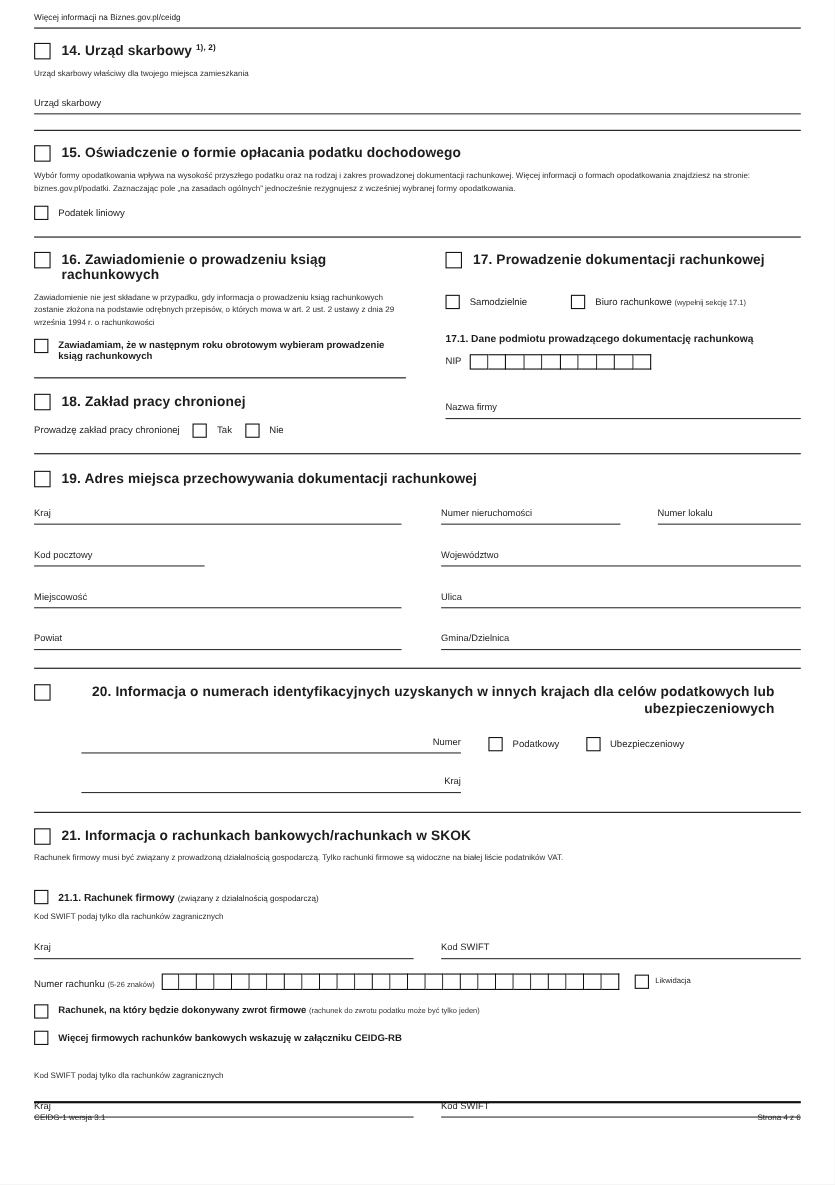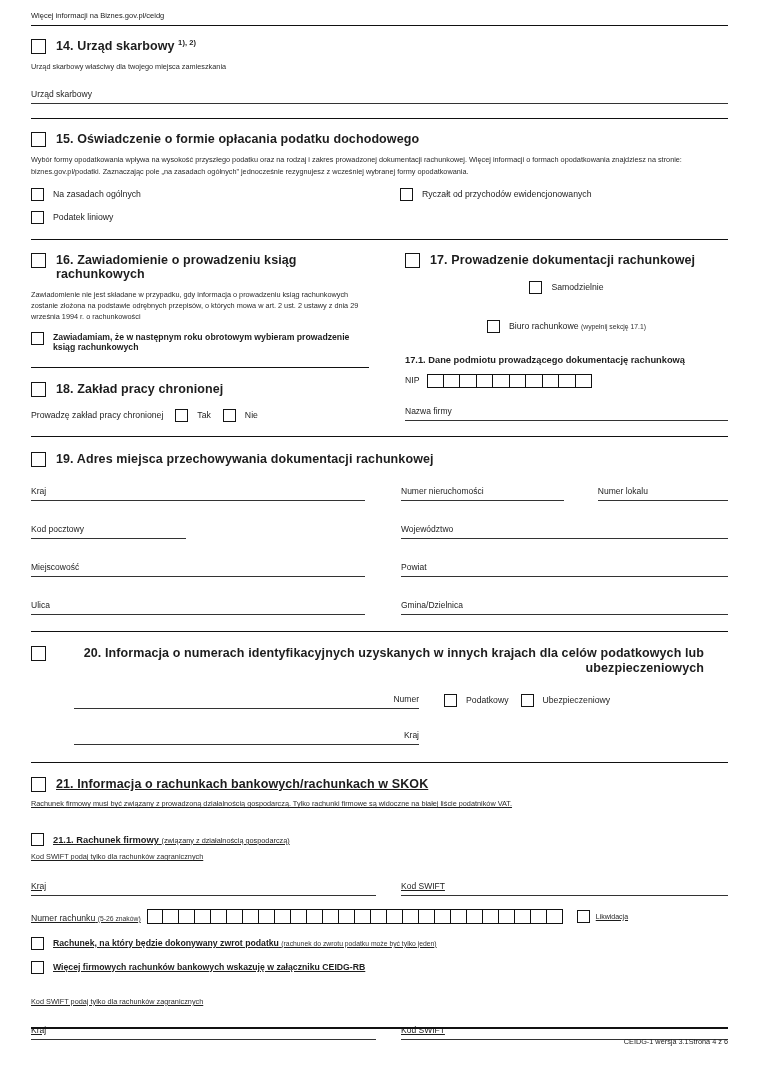"Na zasadach ogólnych" div { html: <div> <label> <span></span> <span>Na zasadach ogólnych</span> </label> <label> <span></span> <span>Ryczałt od przychodów ewidencjonowanych</span> </label> </div> -> none }
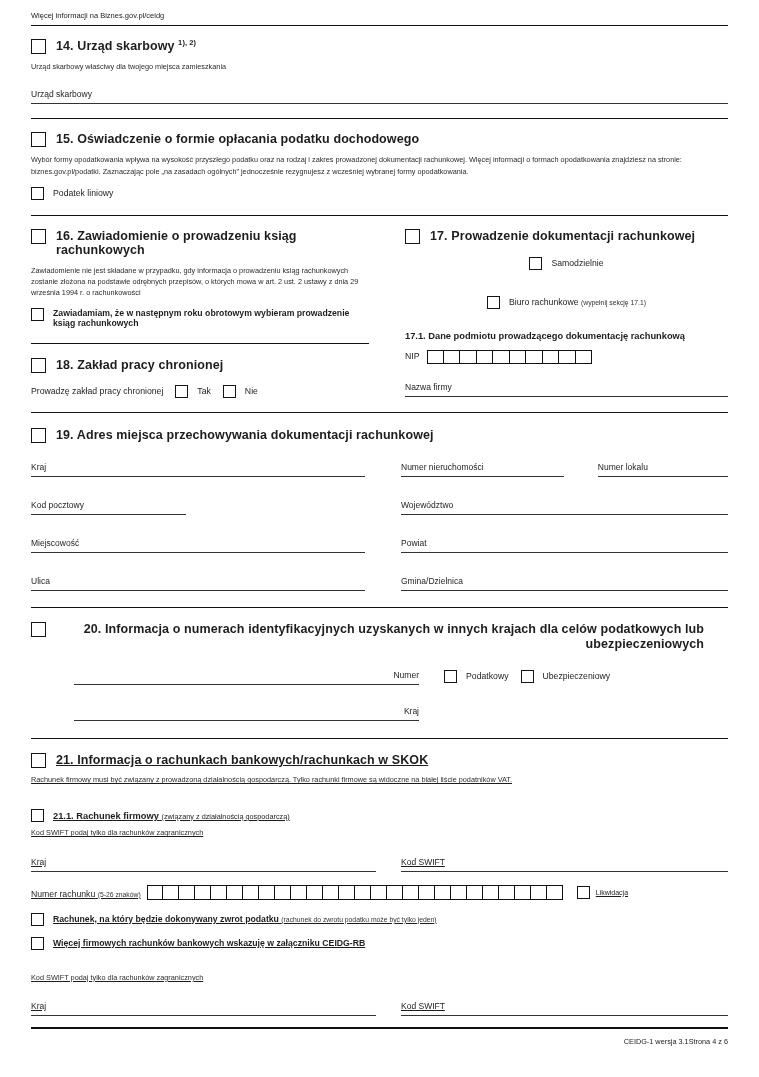"Samodzielnie" div { flex-direction: column -> none; gap: 26px -> 40px; margin-top: 13px -> 24px }
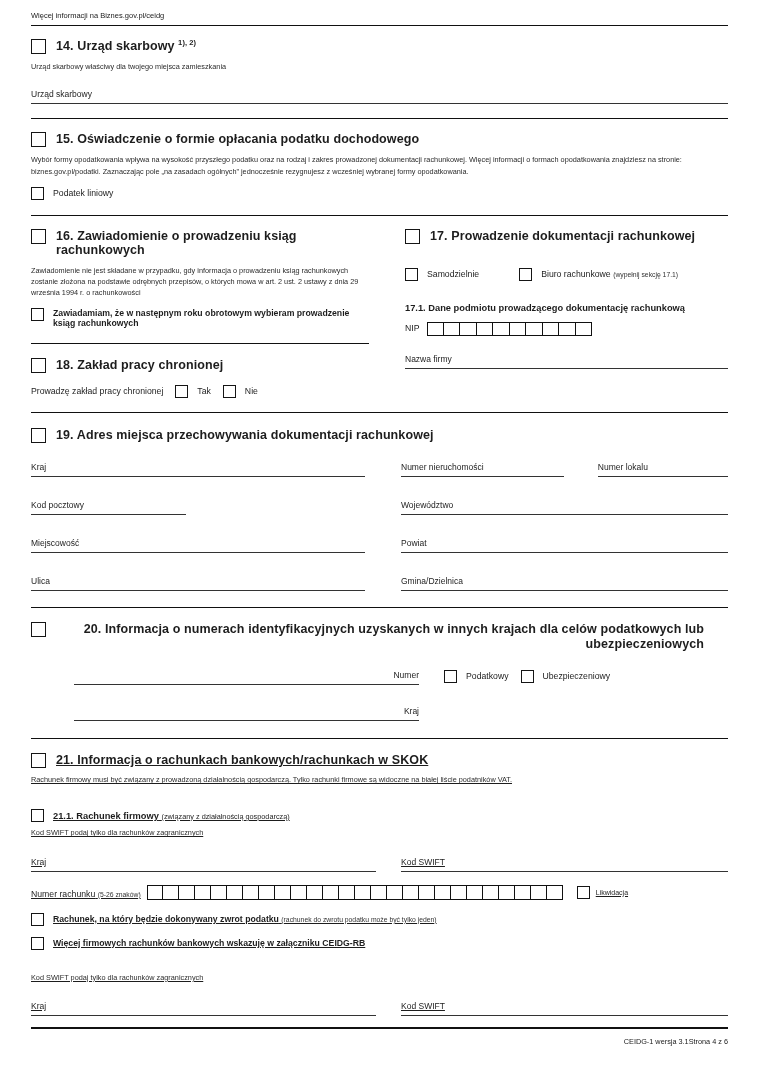"Nazwa firmy" div.field { margin-top: 12px -> 24px }
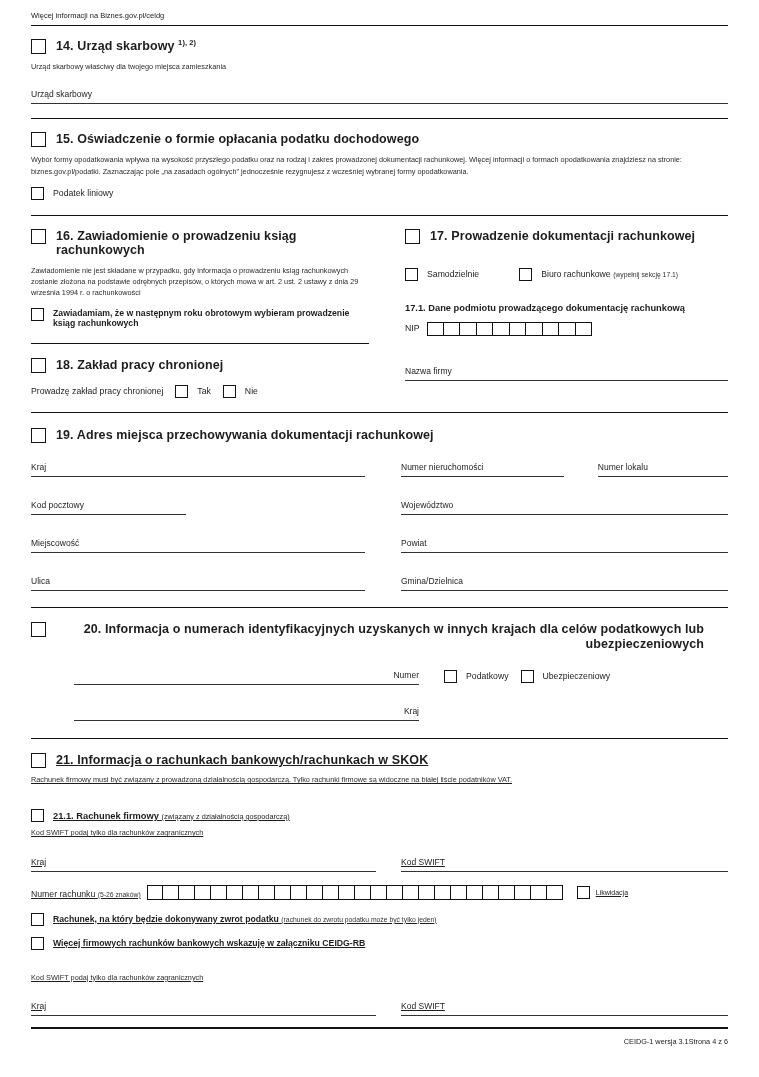"Powiat" div.field { order: before "Ulica" -> after "Ulica" }
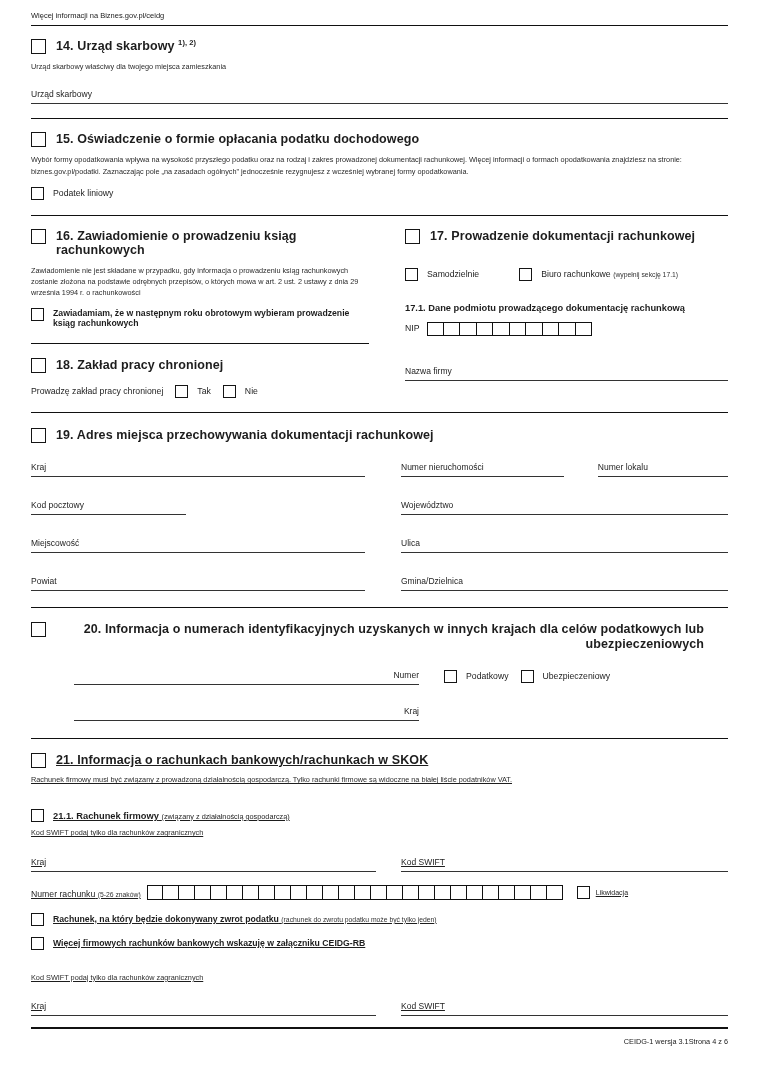"Podatkowy" div { gap: 12px -> 24px }
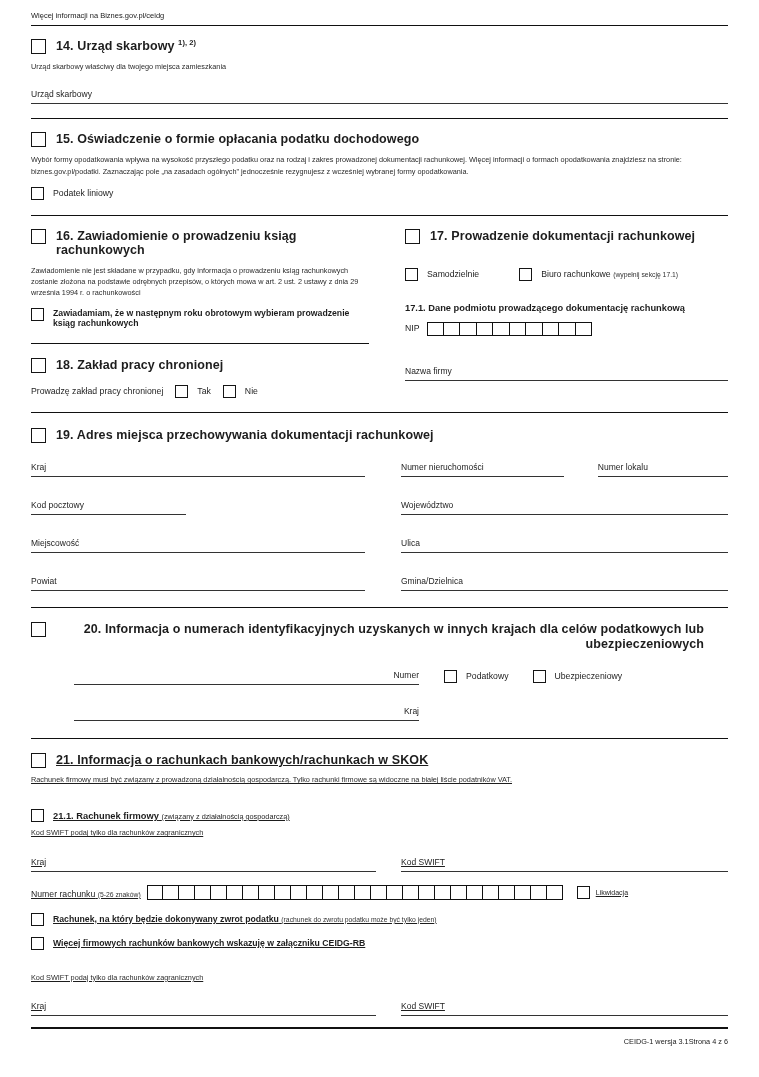"21. Informacja o rachunkach" div { text-decoration: underline -> none }
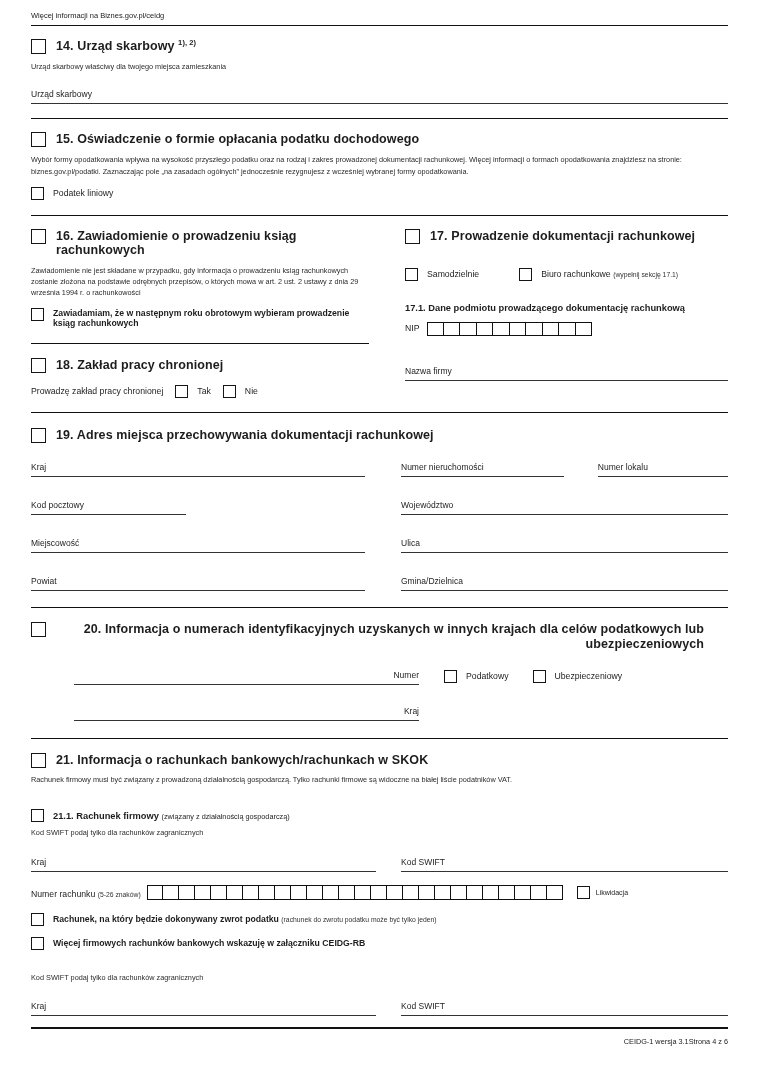"Rachunek, na który będzie dokonywany" span { text: podatku -> firmowe }
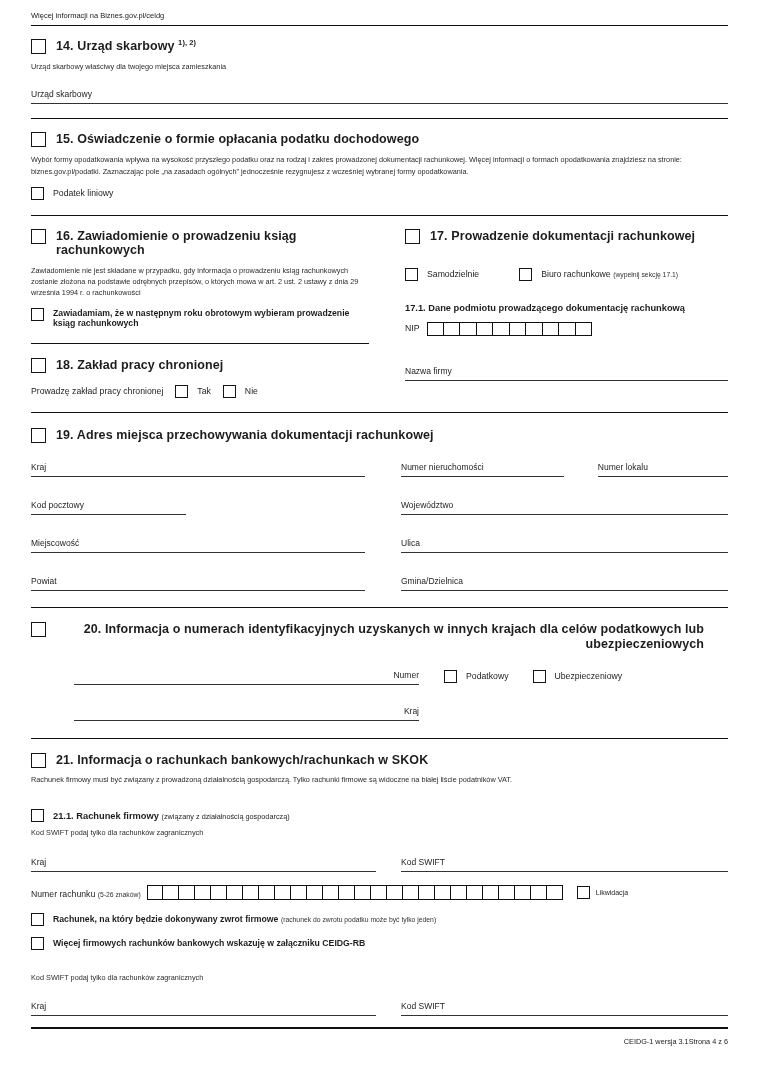"CEIDG-1 wersja 3.1" .footer { justify-content: flex-end -> space-between; top: 1027px -> 1001px }
